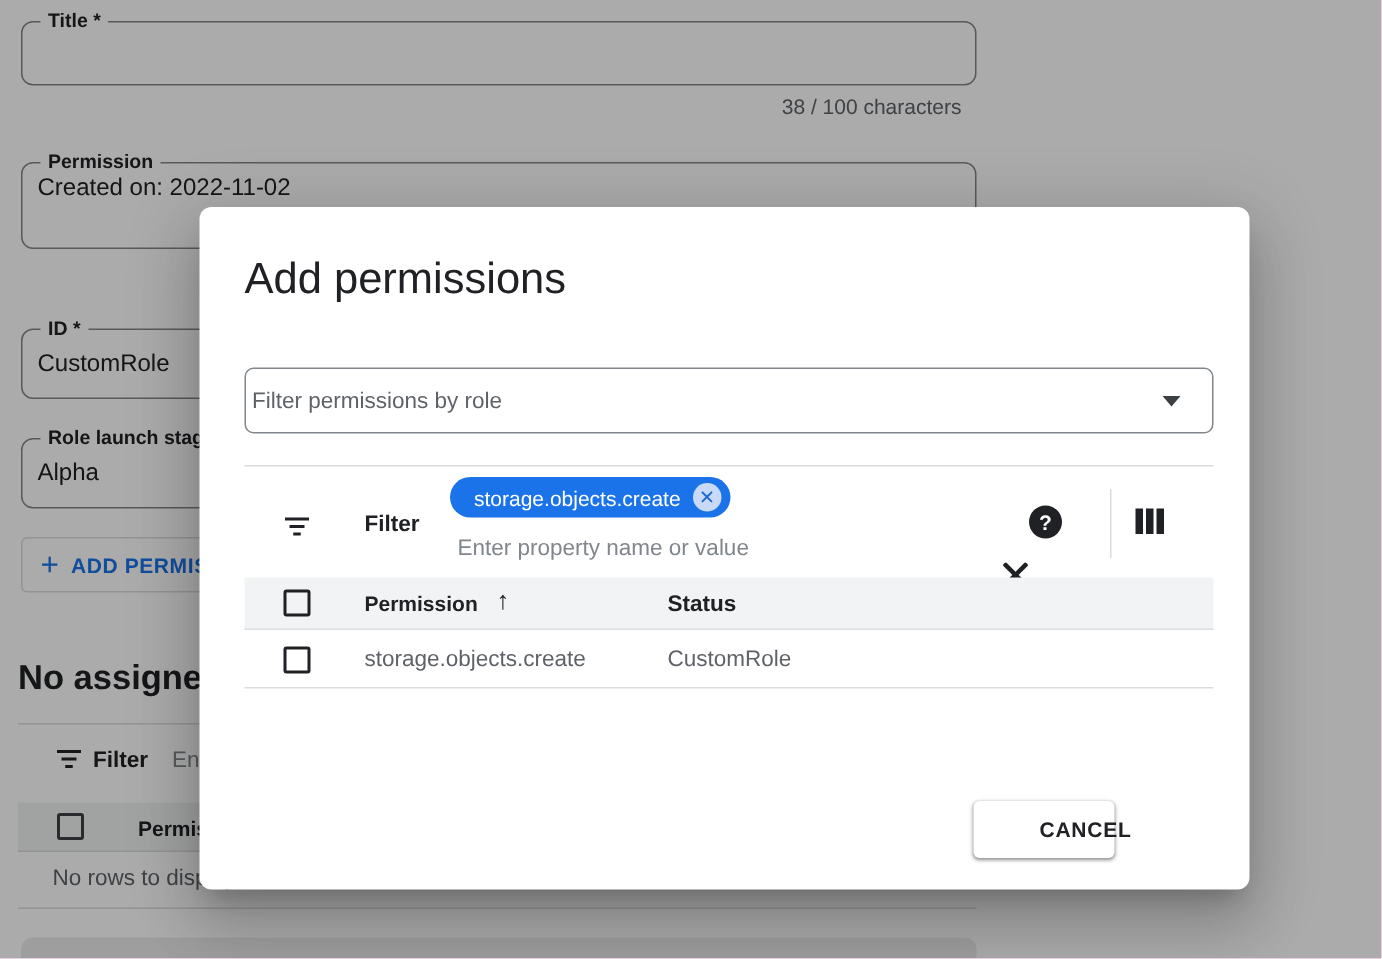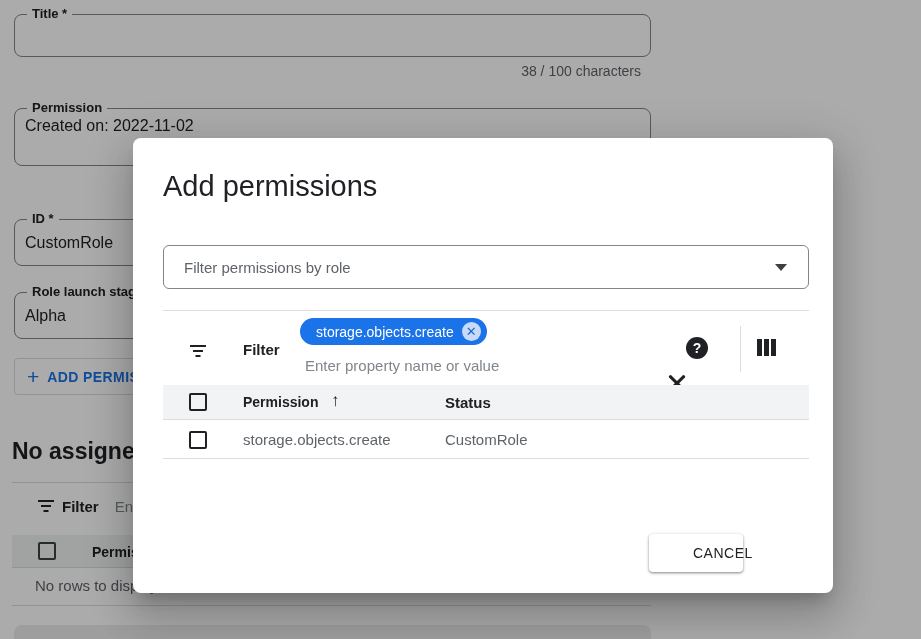"Filter permissions by role" .rolebox .roletext { margin-left: 20px -> 4px }
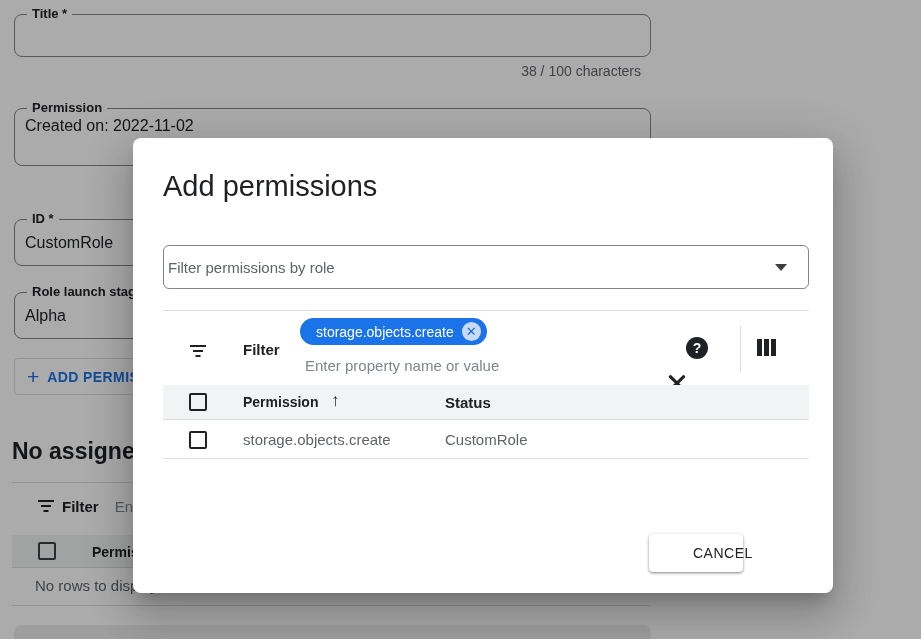"CANCEL" .btn-cancel { font-weight: 400 -> 700 }
